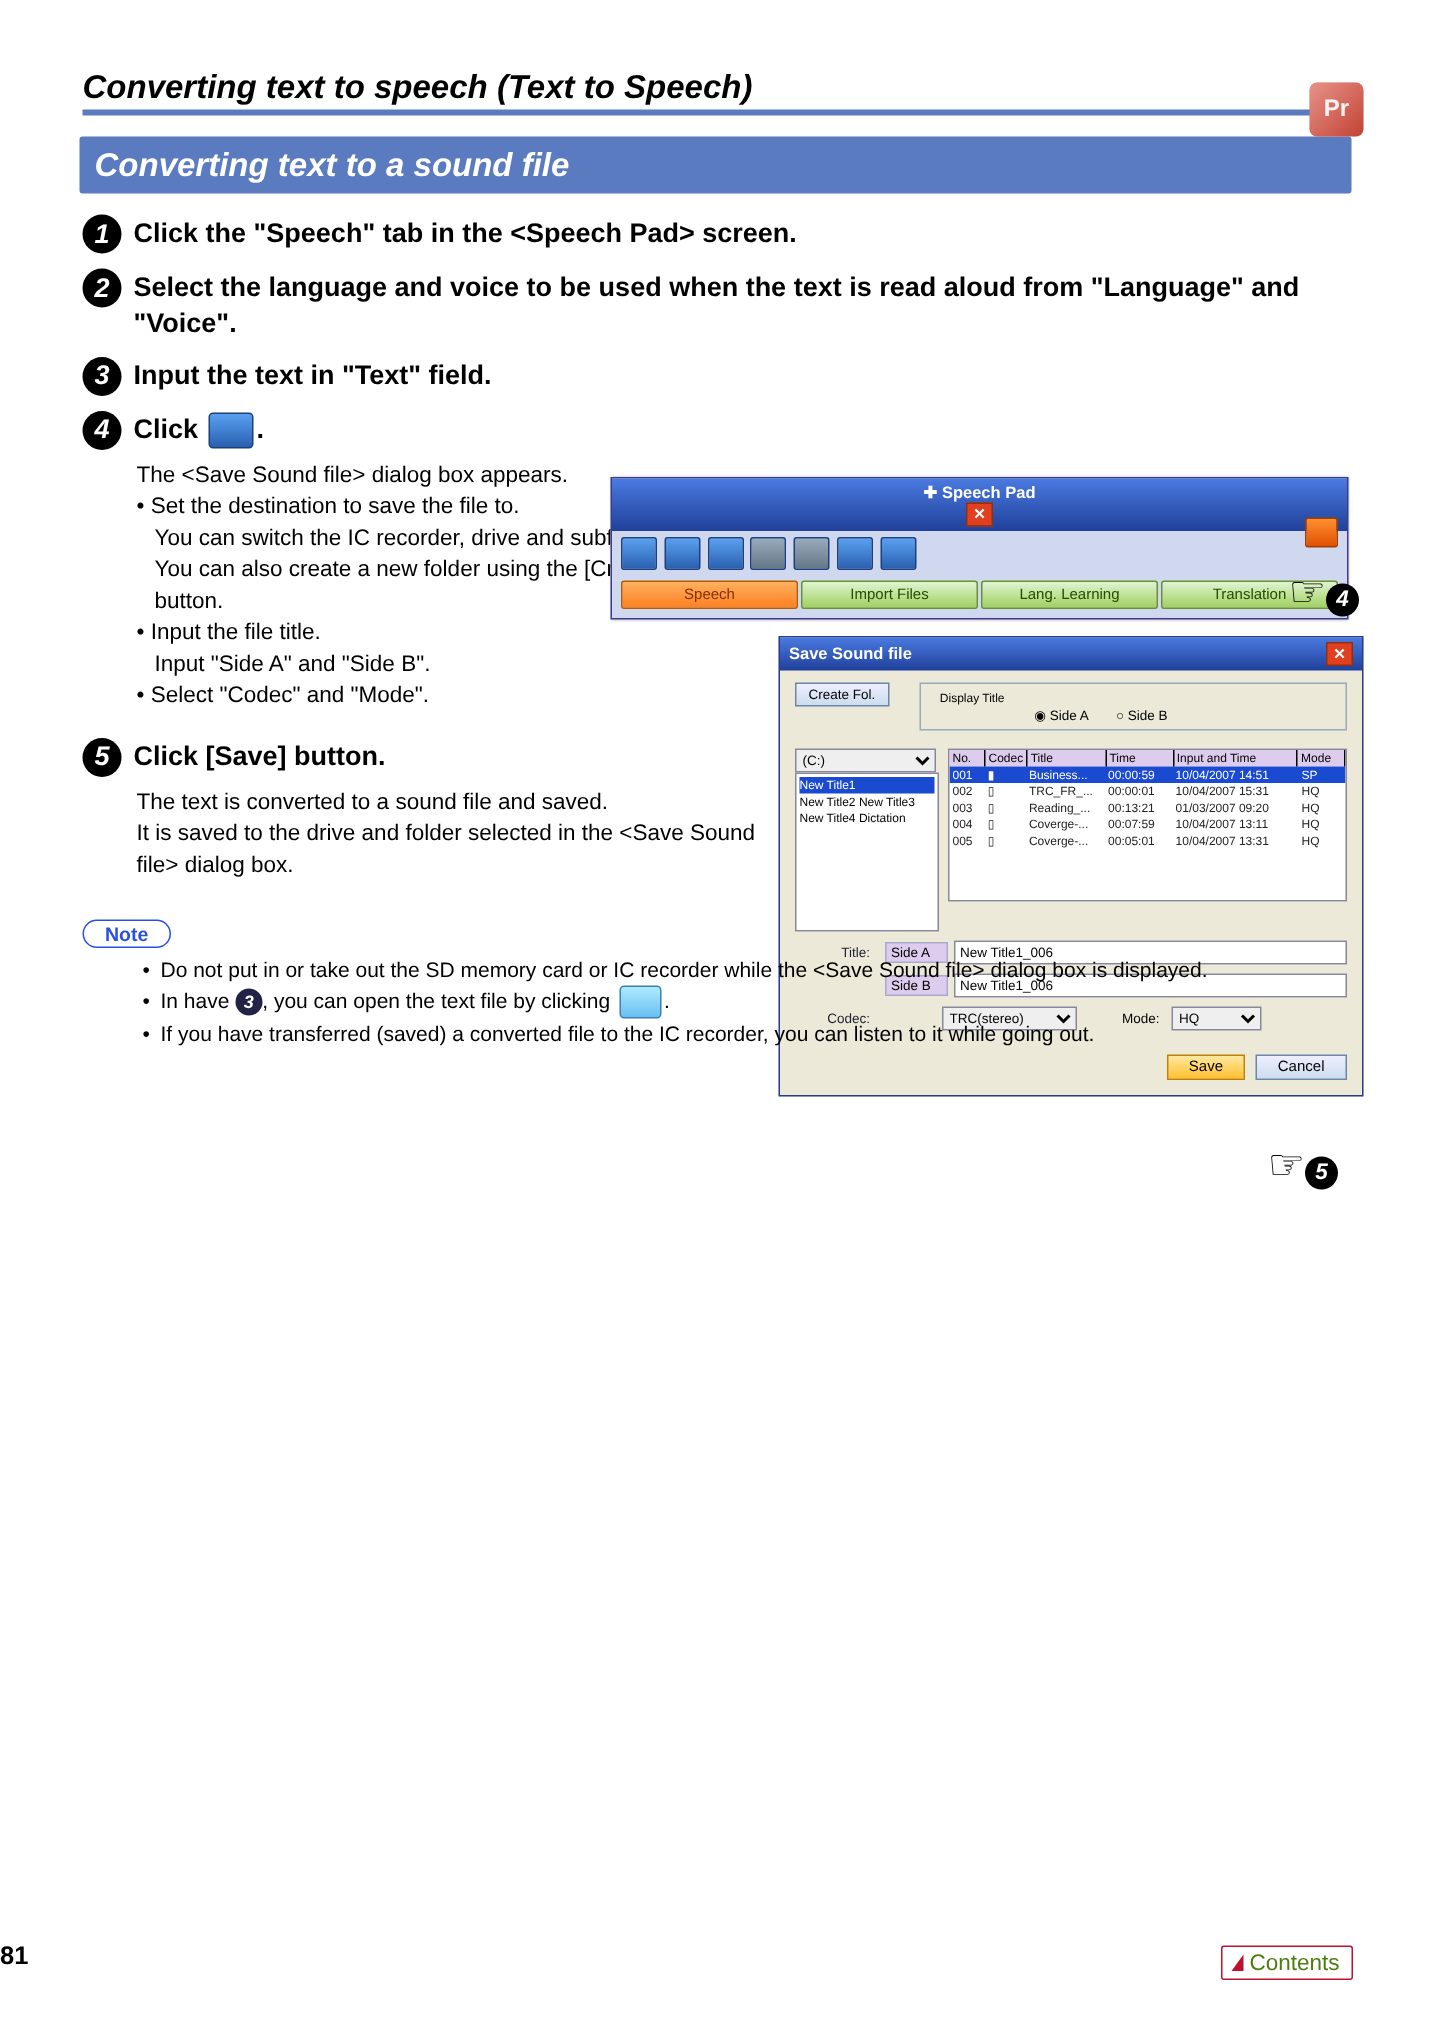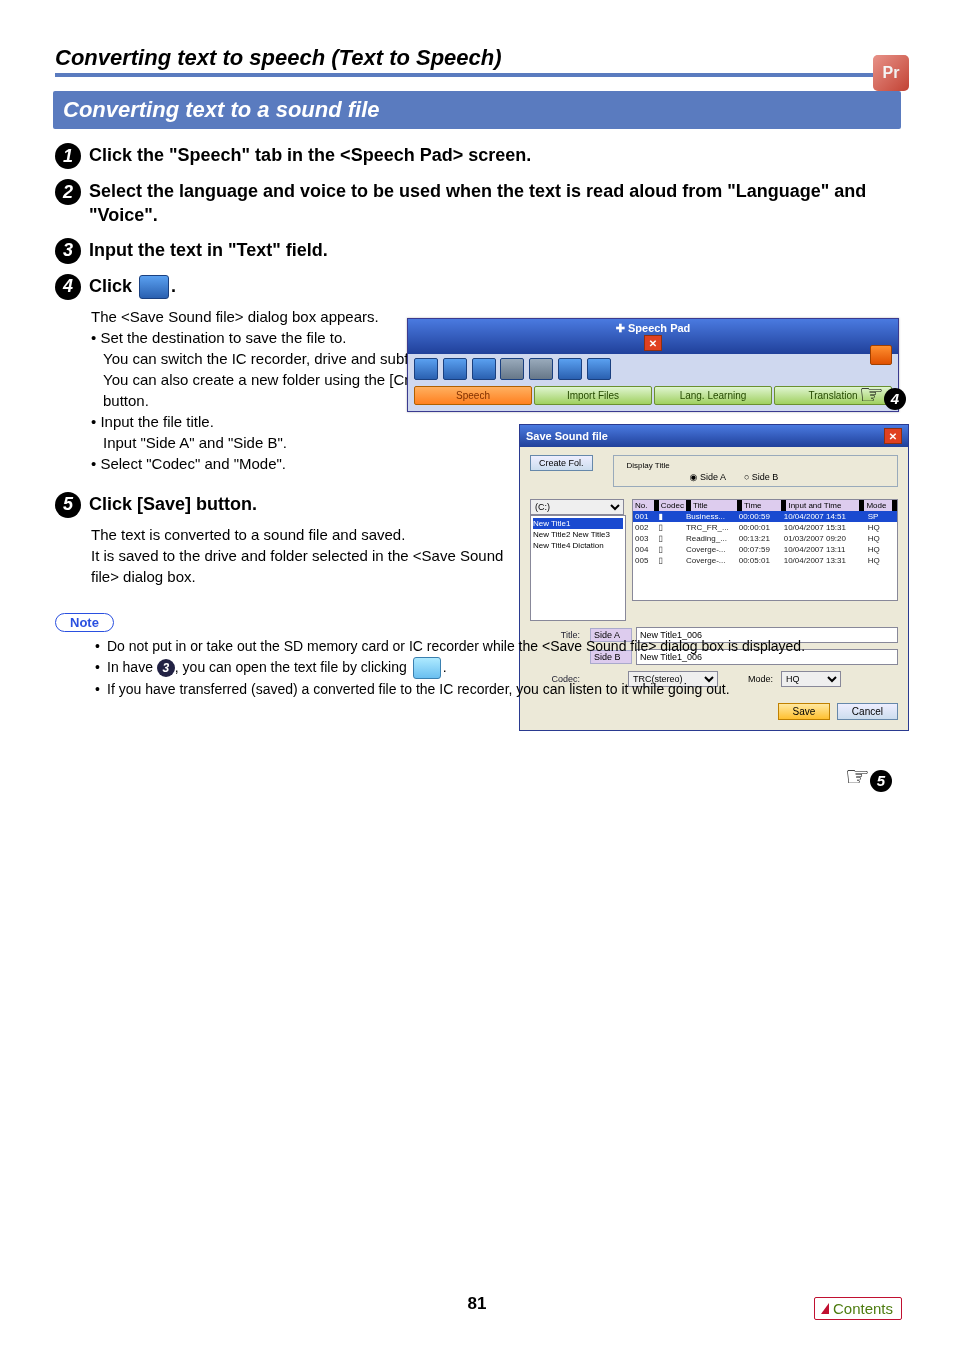"No." .grid-header span { border-right: 5px solid #000000 -> 1px solid #000000 }
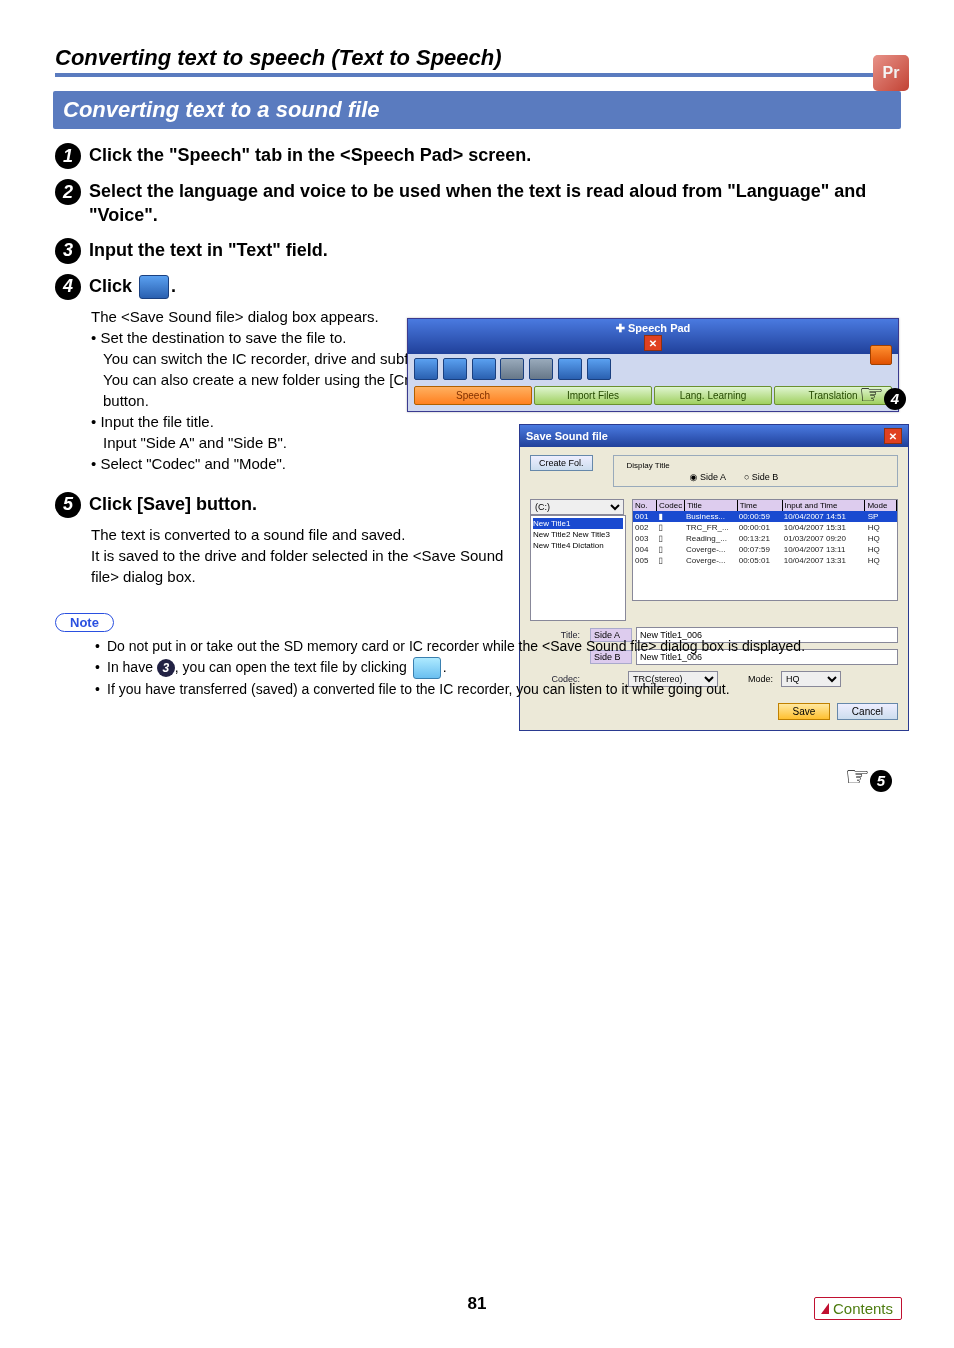"81" .page-num { text-align: center -> left }
